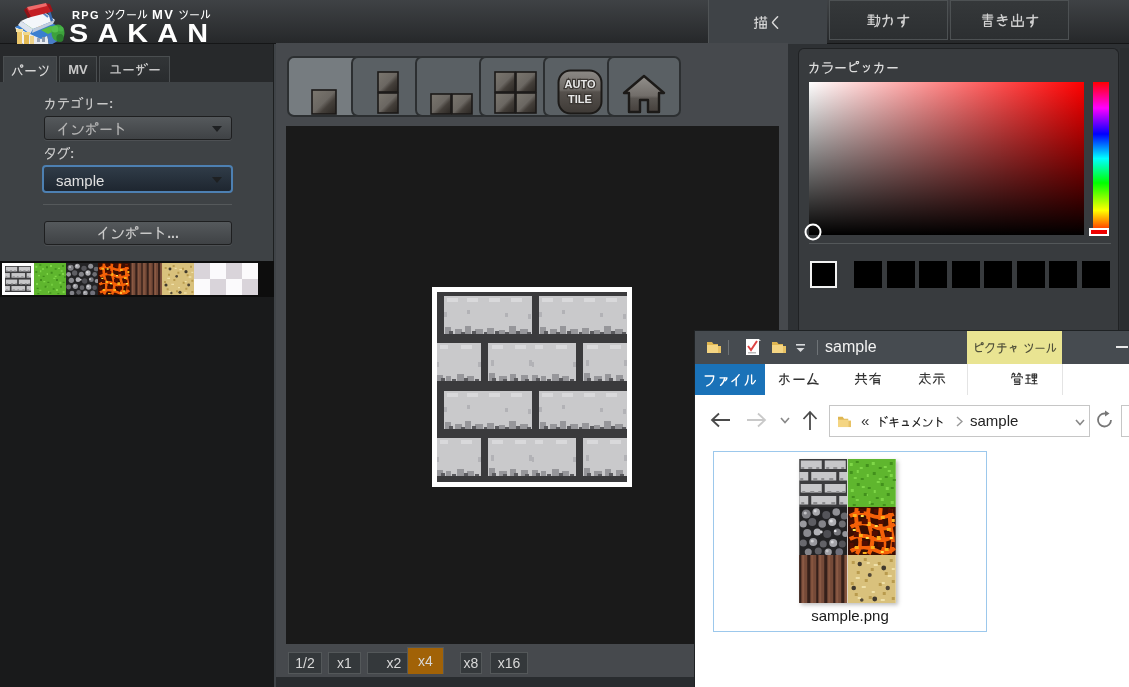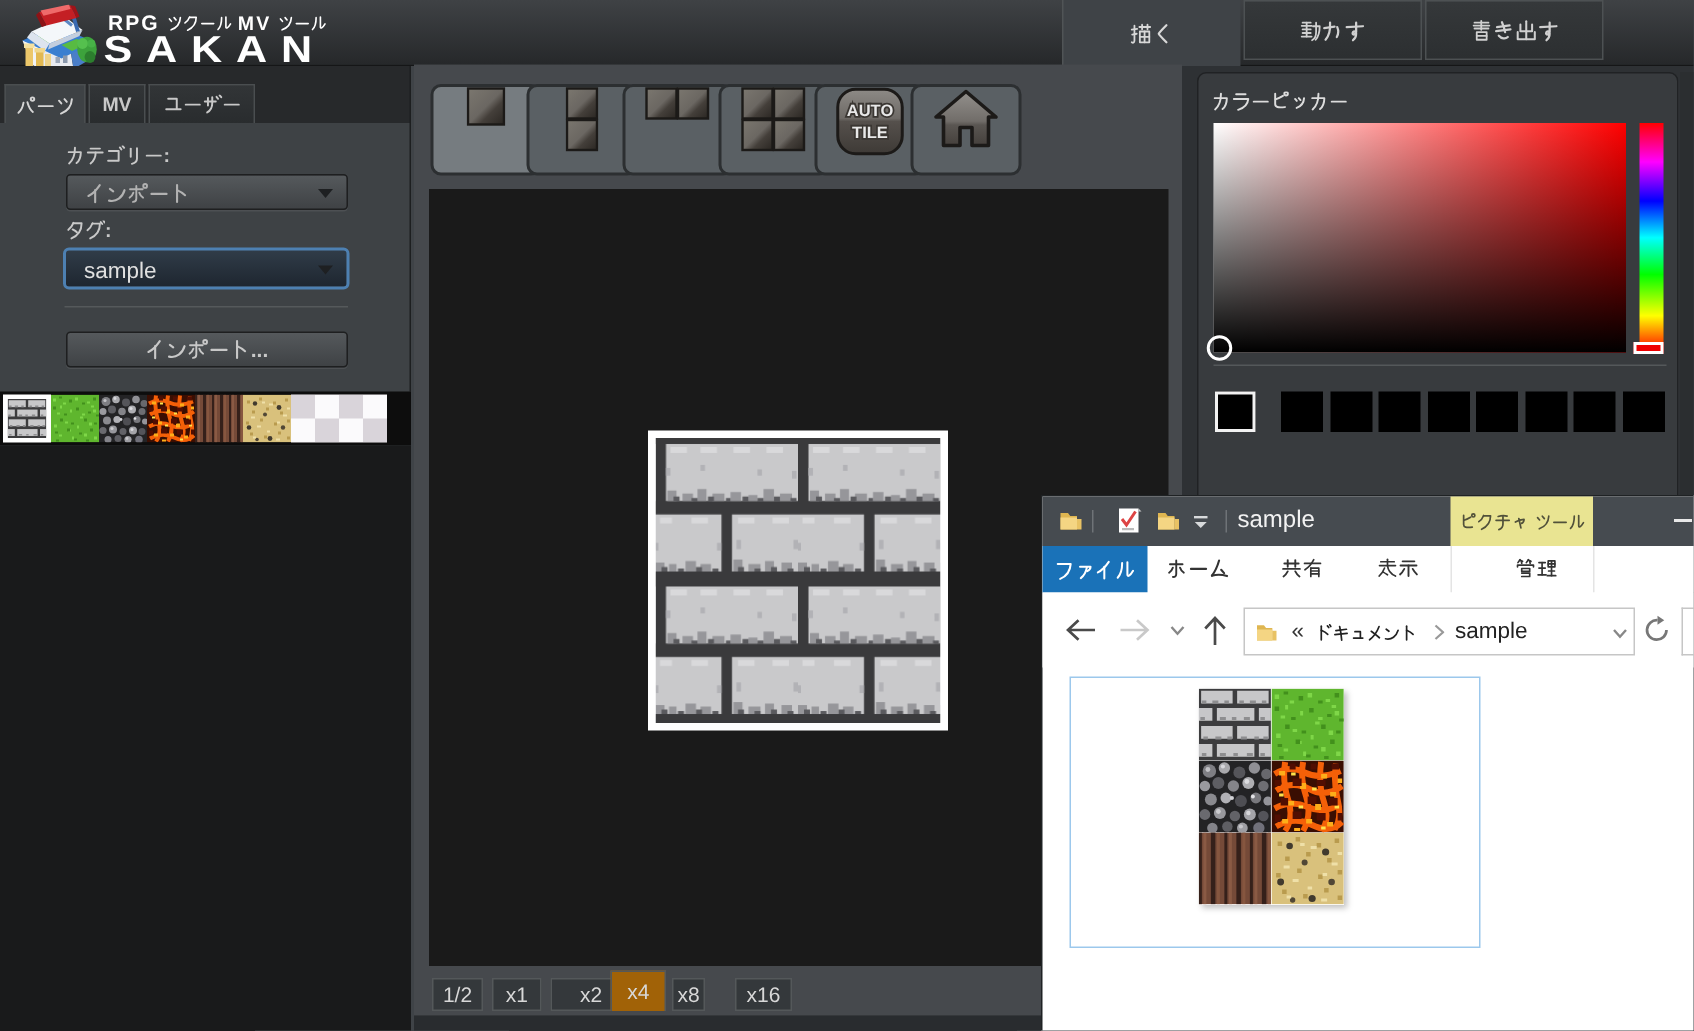"RPG" span { font-size: 14px -> 11px }
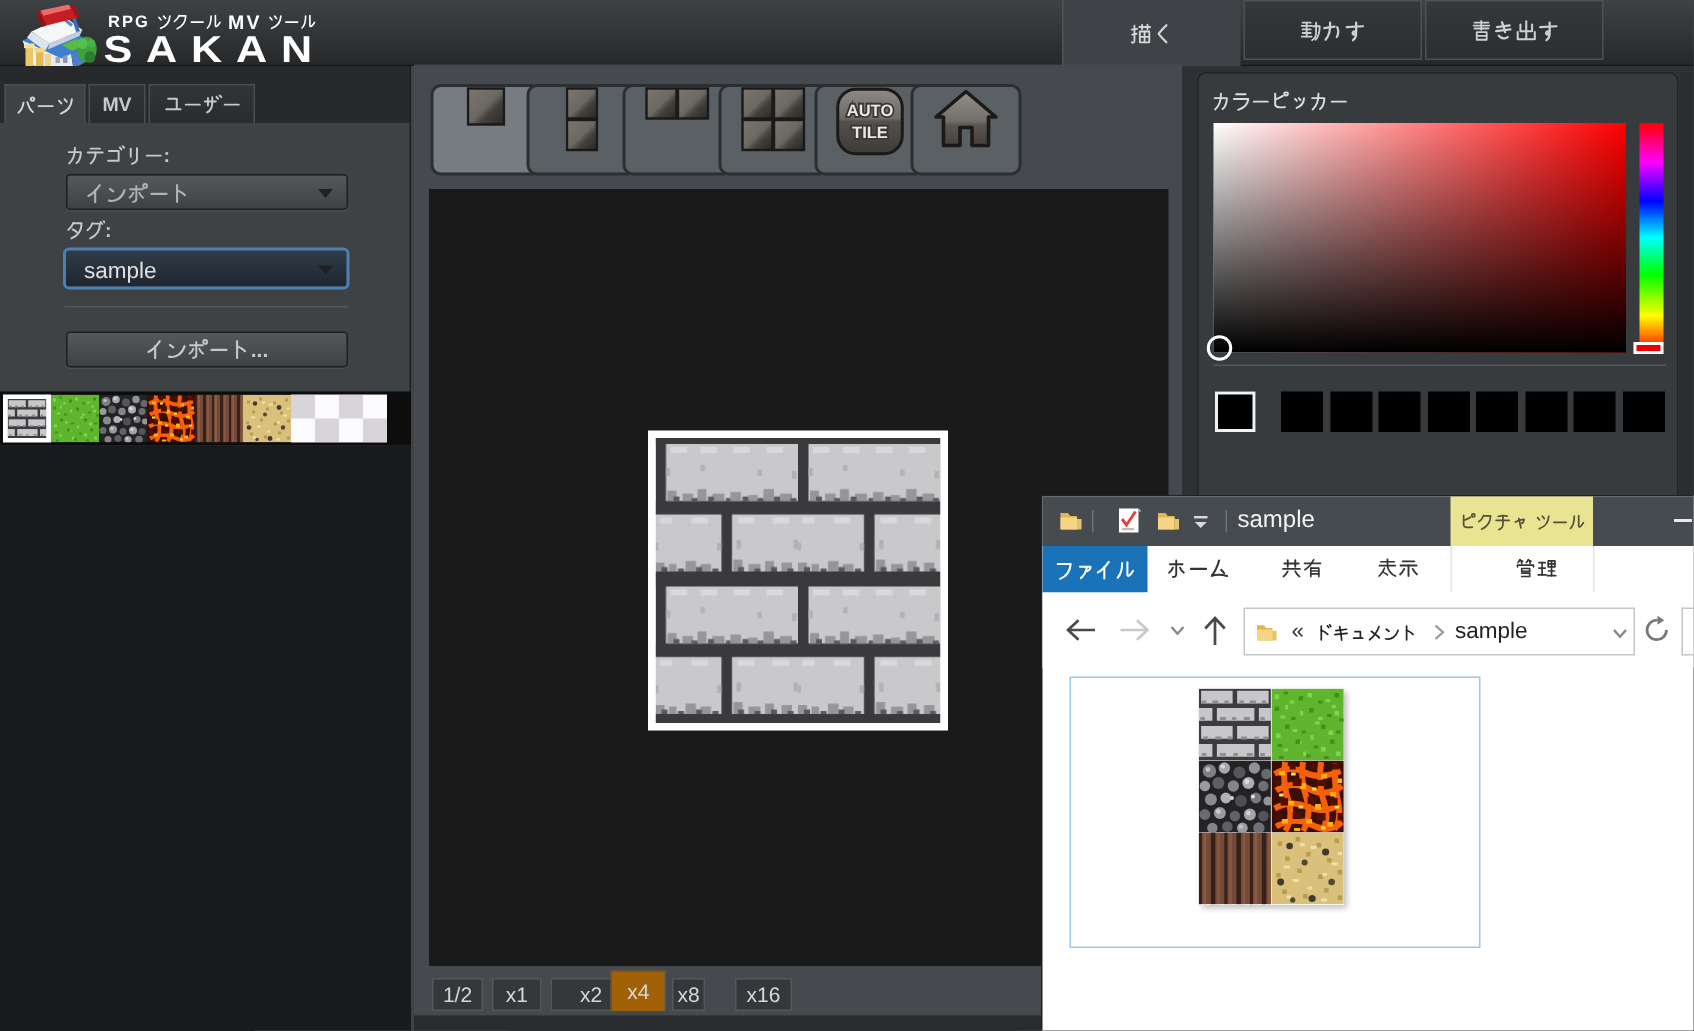"AUTO" .tbtn { align-items: flex-start -> flex-end }
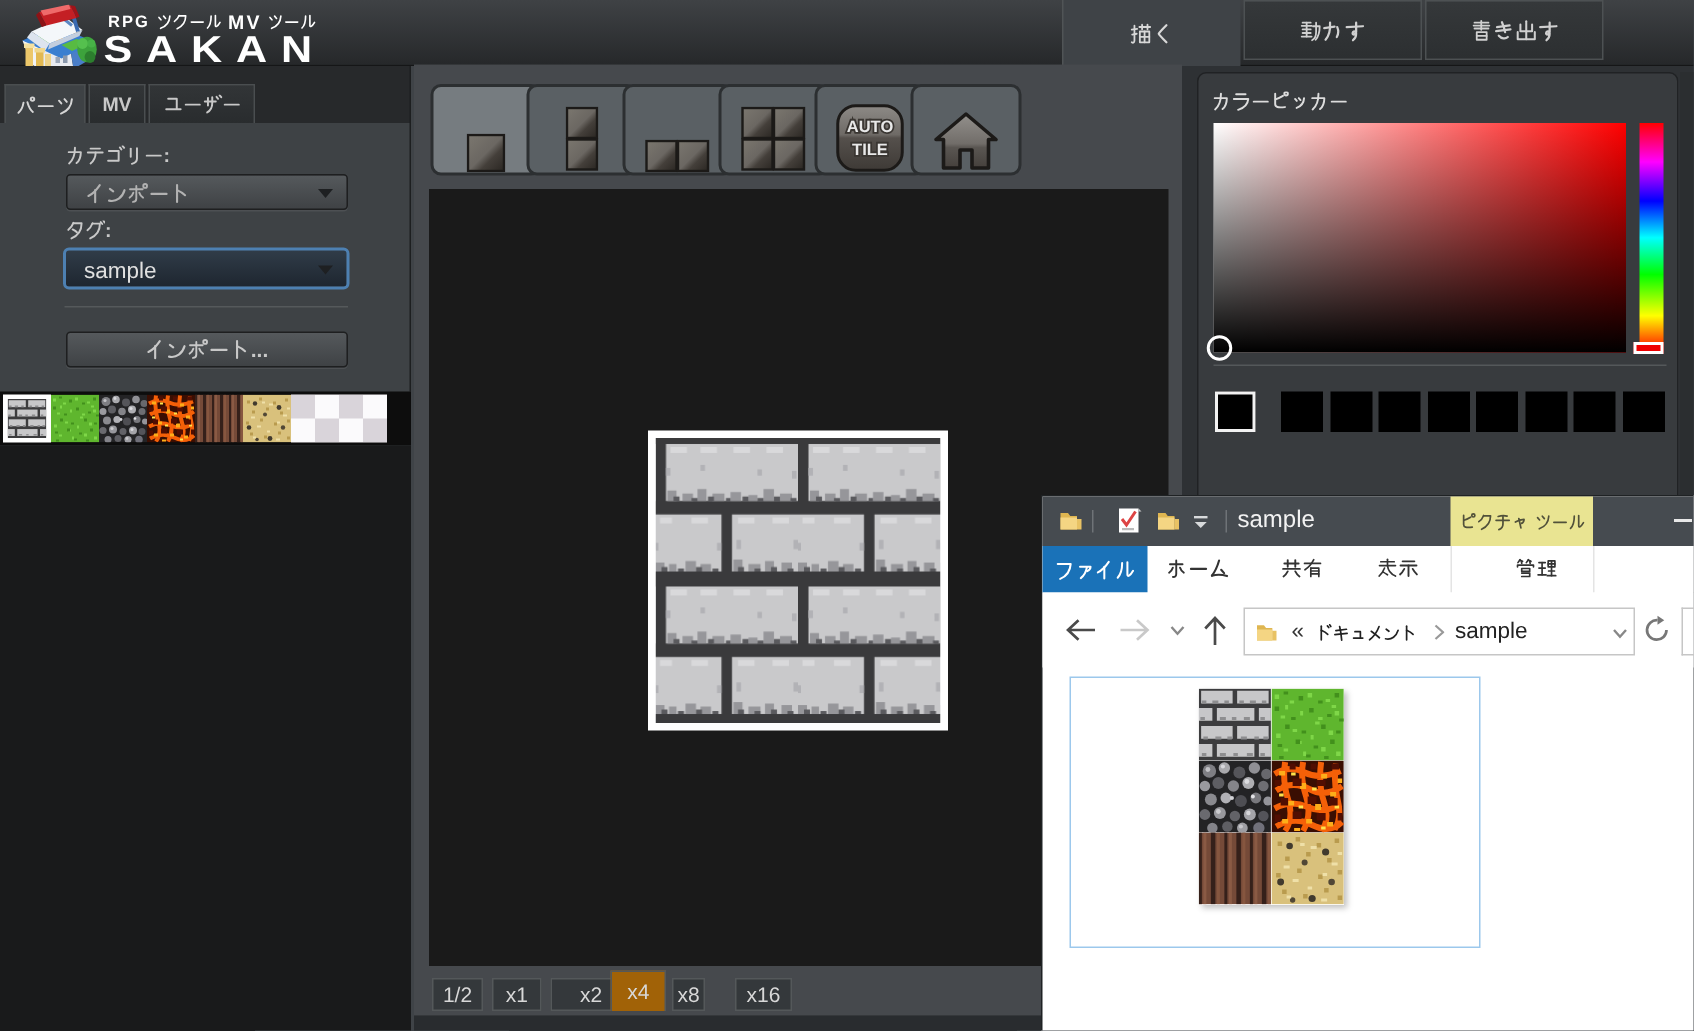"sample.png" div.abs { html: none -> <div>sample.png</div> }
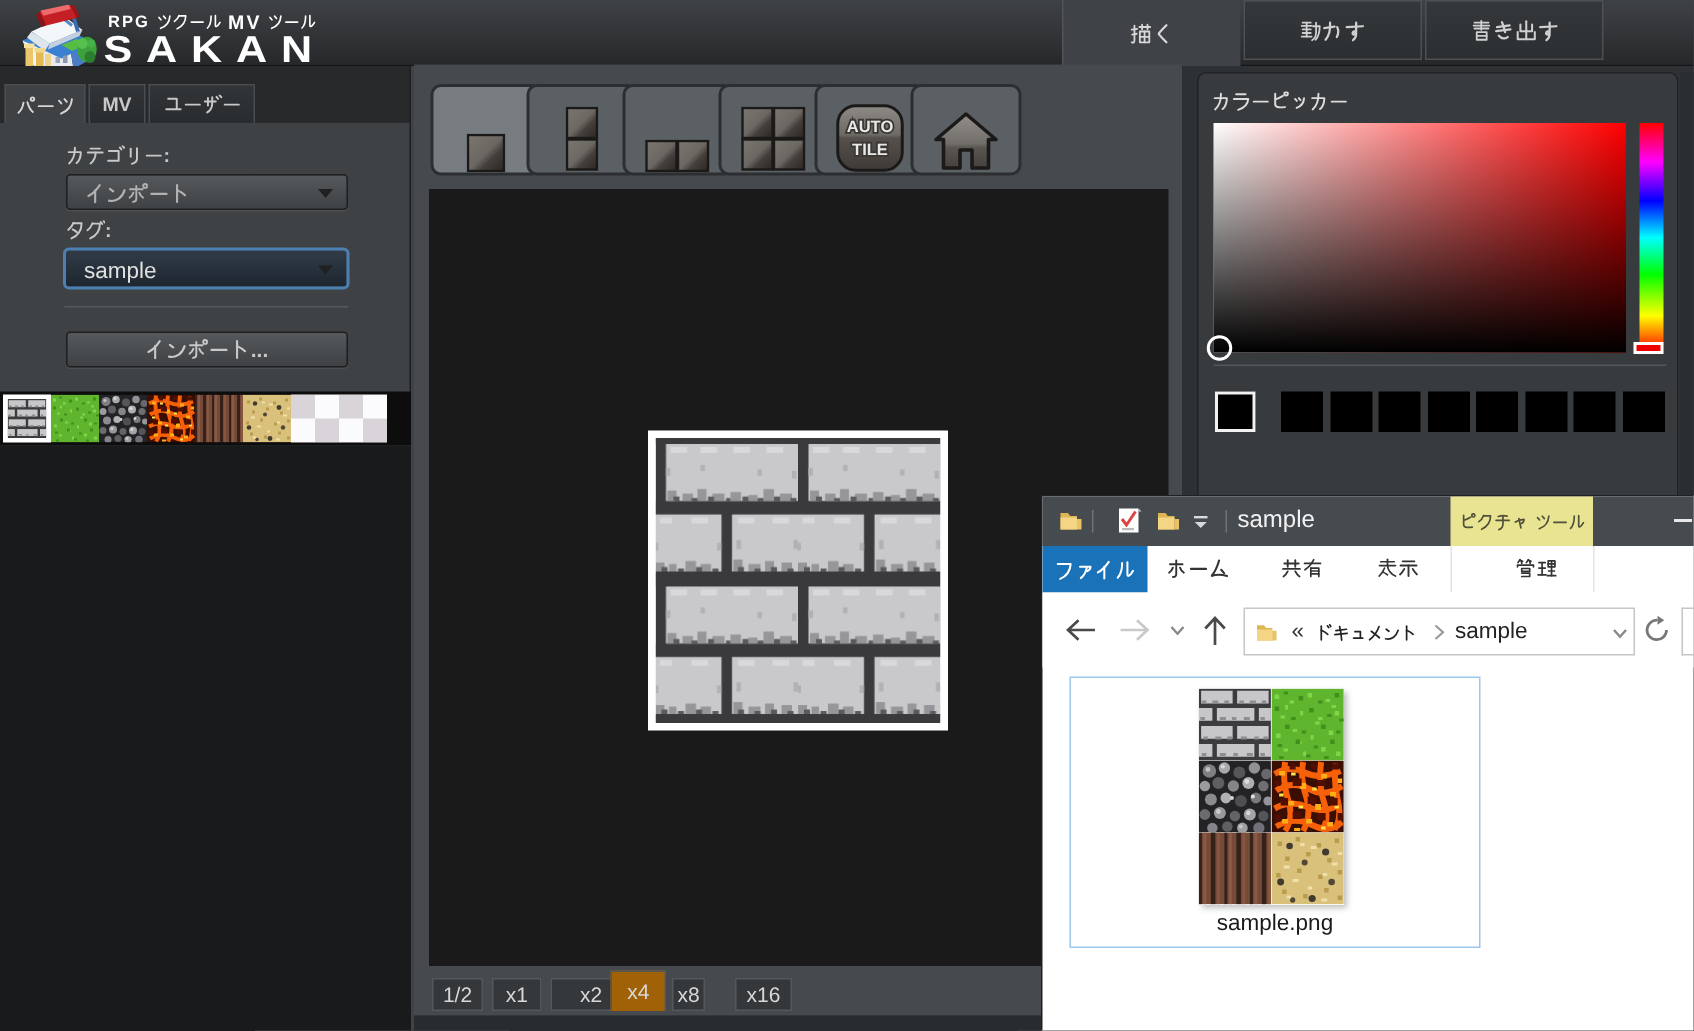"x8" div.abs { left: 172px -> 184px }
